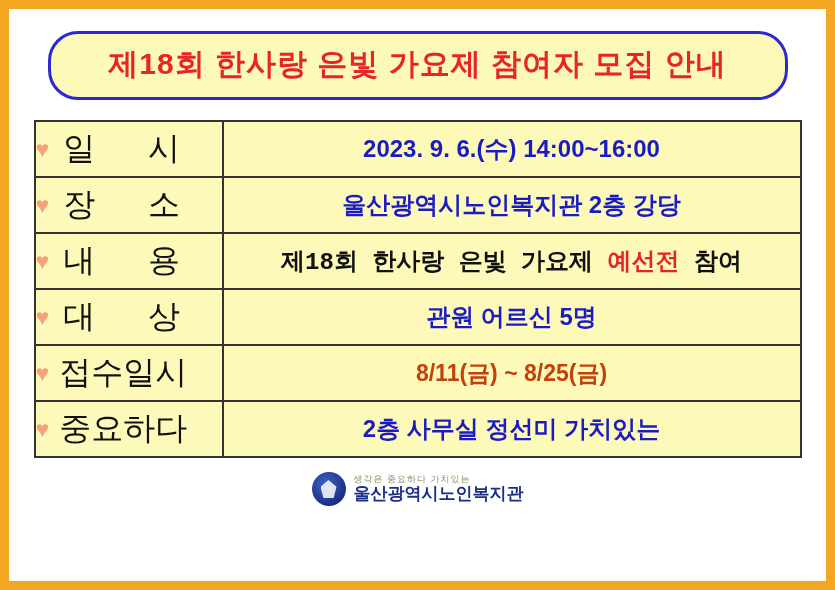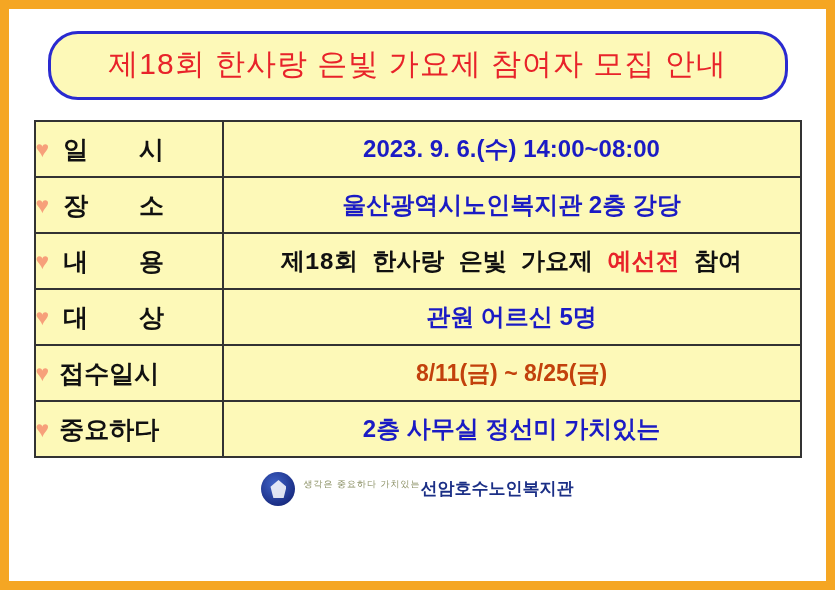"제18회 한사랑 은빛 가요제 참여자" .title-text { font-weight: normal -> bold }
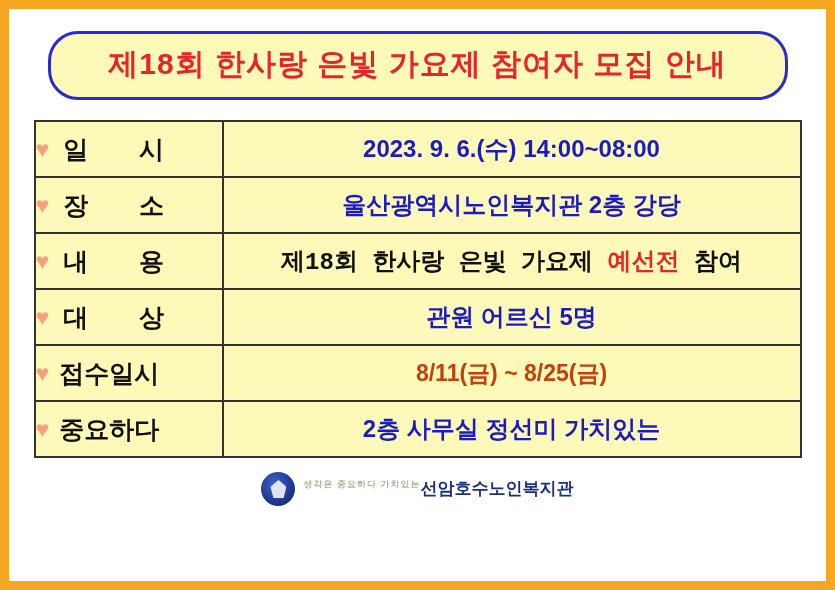"일 시" .label-text { font-size: 25px -> 32px; font-weight: bold -> normal }
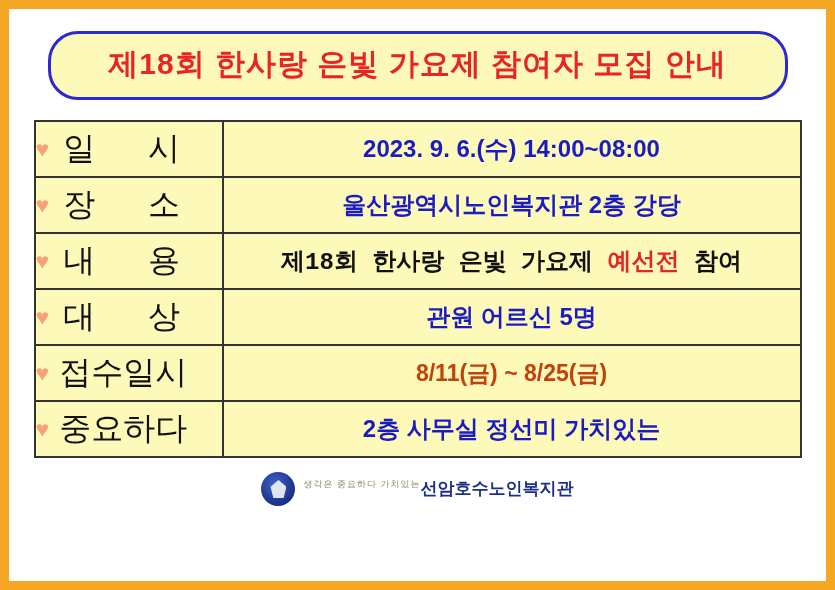"2023. 9. 6.(수) 14:00~08:00" span.value-text { text: 08:00 -> 16:00 }
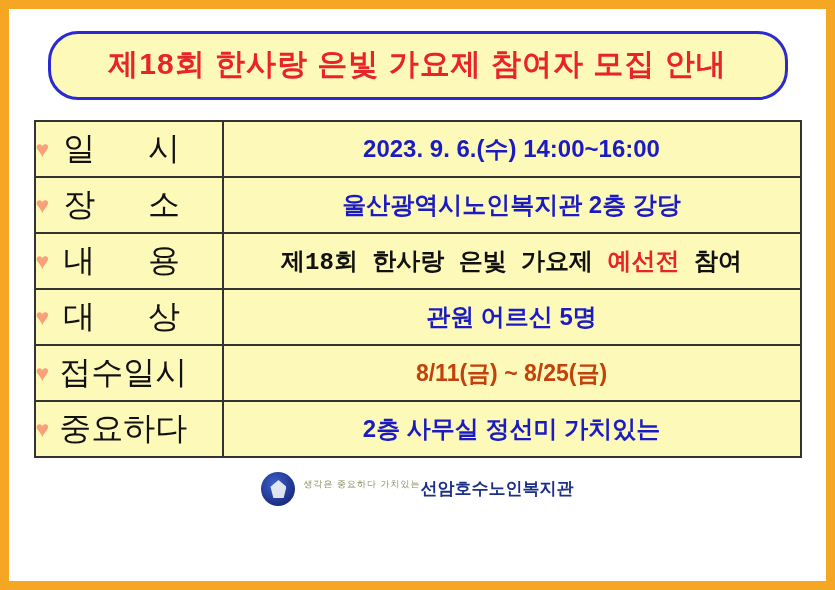"생각은 중요하다 가치있는" .logo-text { flex-direction: row -> column }
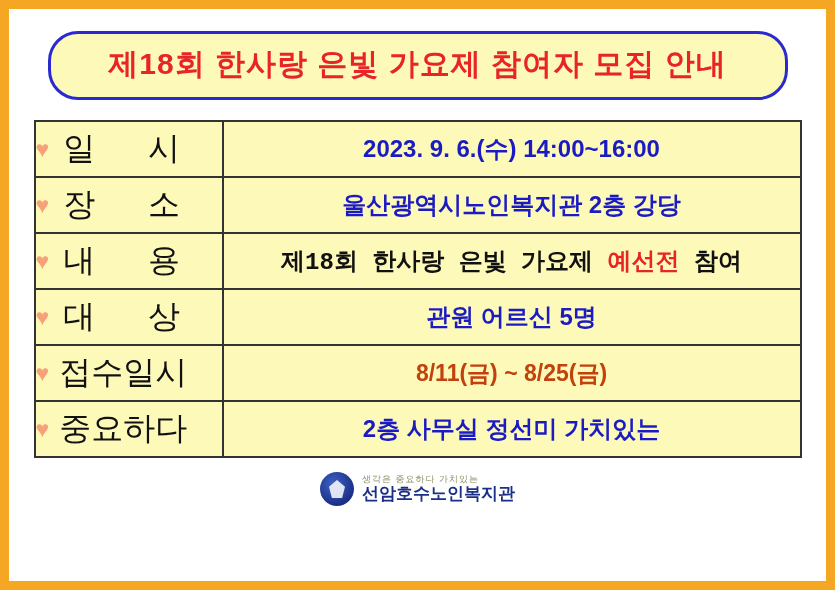"선암호수노인복지관" span.logo-main { text: 선암호수노인복지관 -> 울산광역시노인복지관 }
